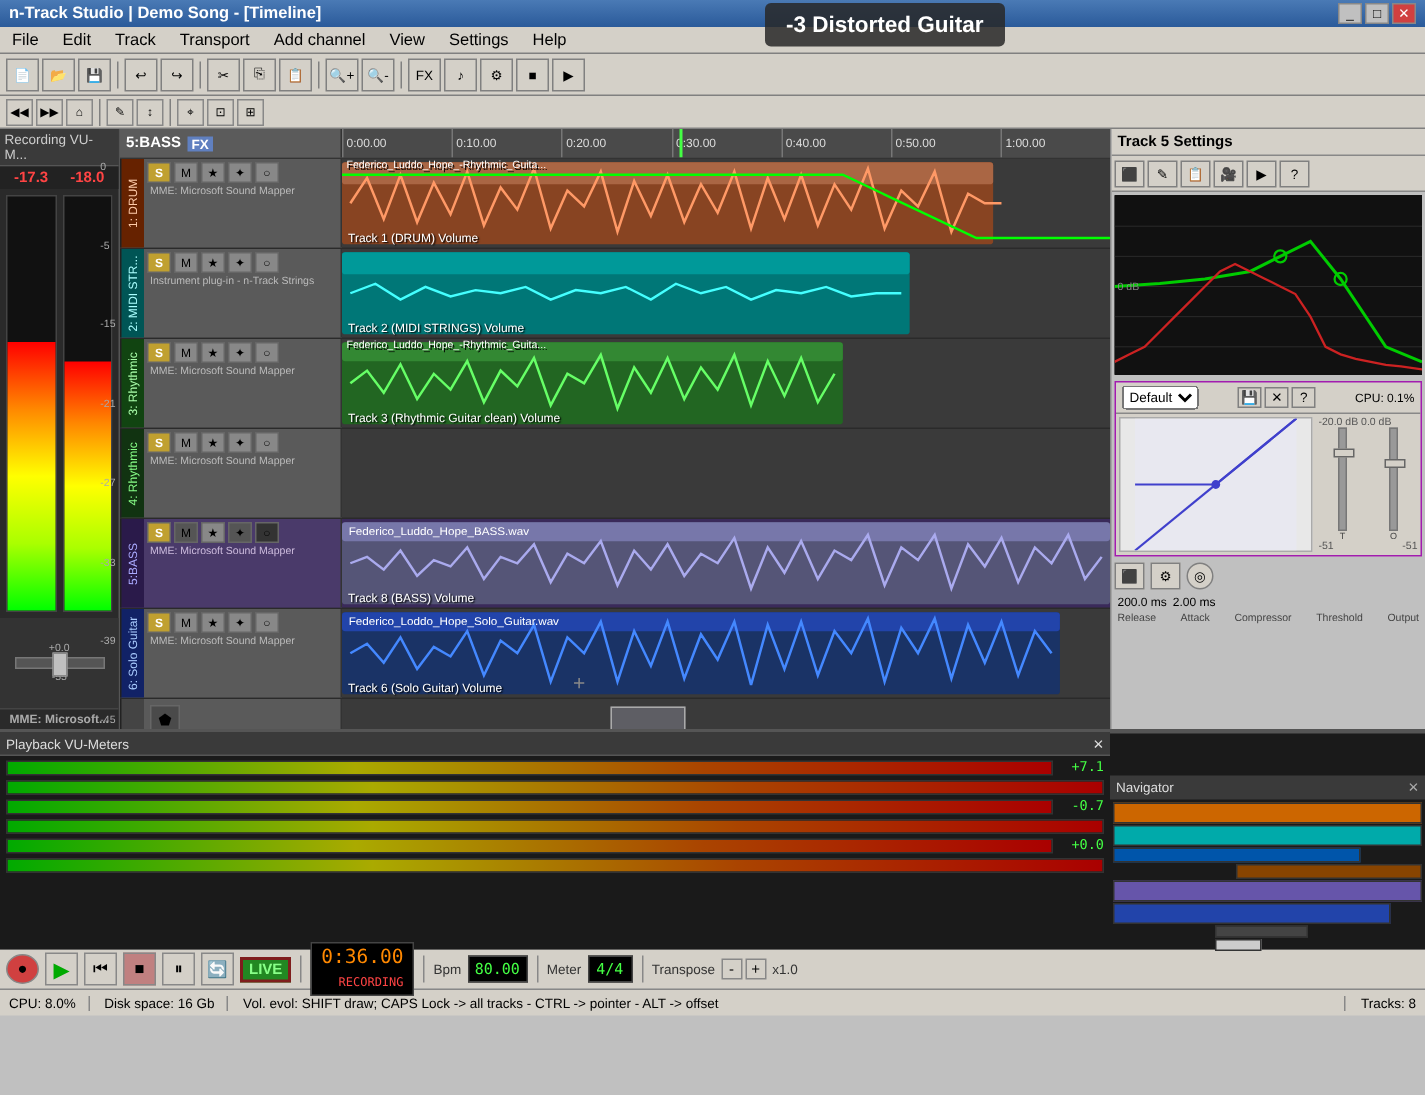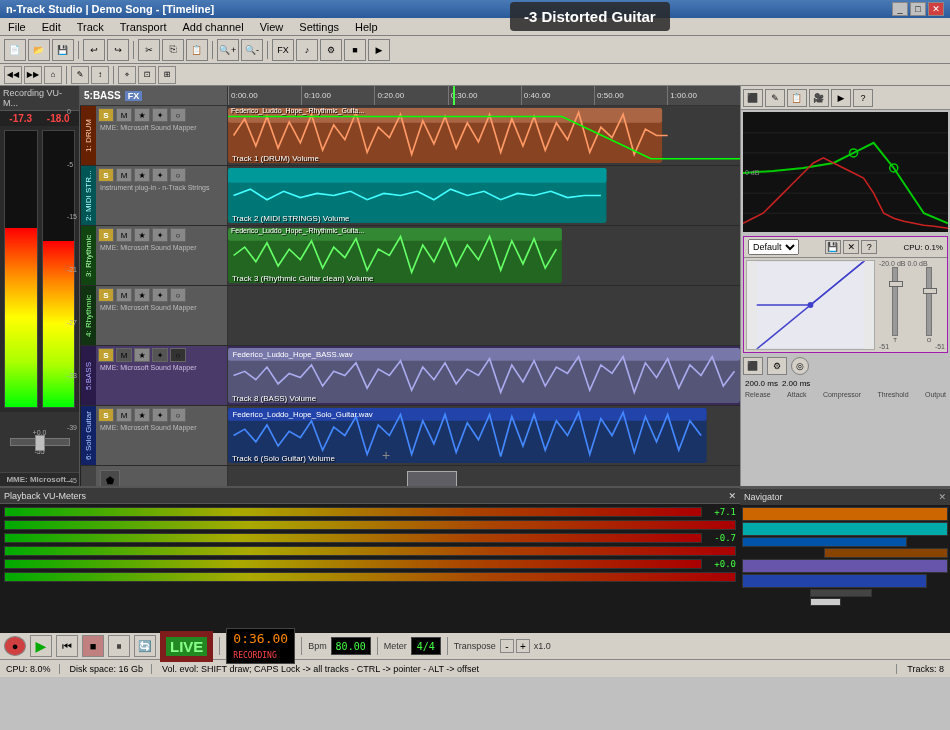"Track 5 Settings" div { html: none -> <div> <span>Track 5 Settings</span> </div> }
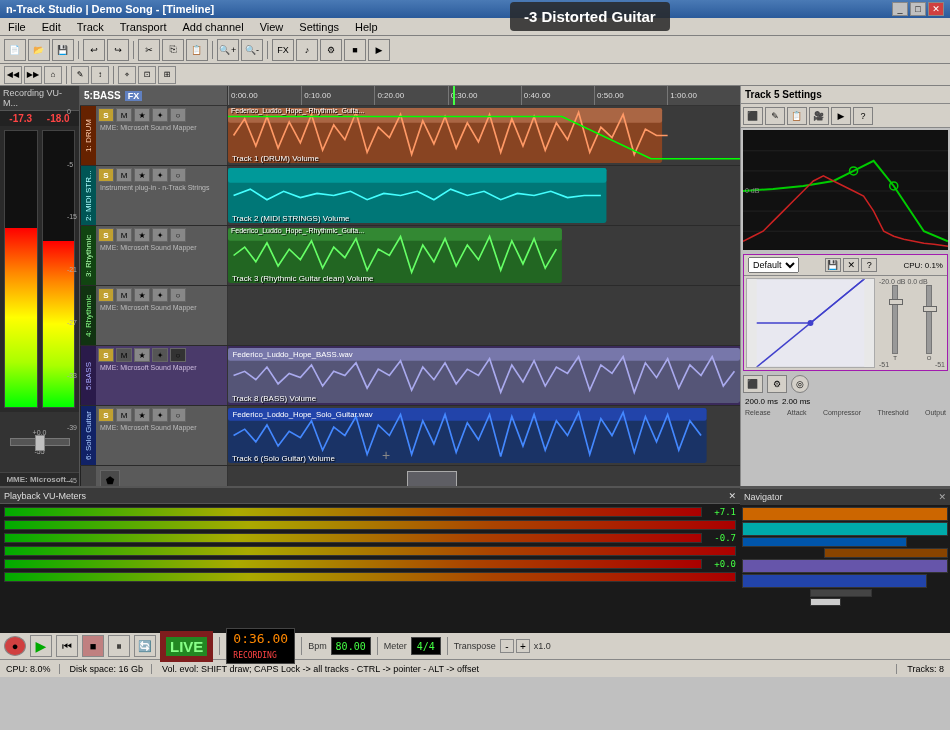"Navigator" #navigator-header { margin-top: none -> 28px }
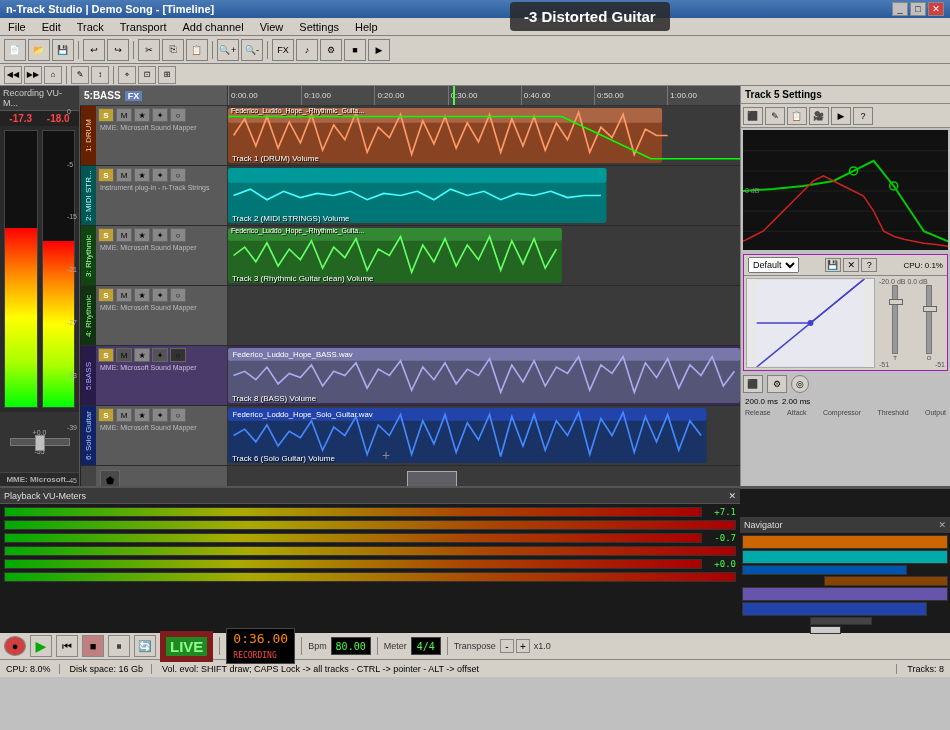"LIVE" .live-btn { border: 6px solid #7f1d1d -> 2px solid #7f1d1d; font-size: 15px -> 10px }
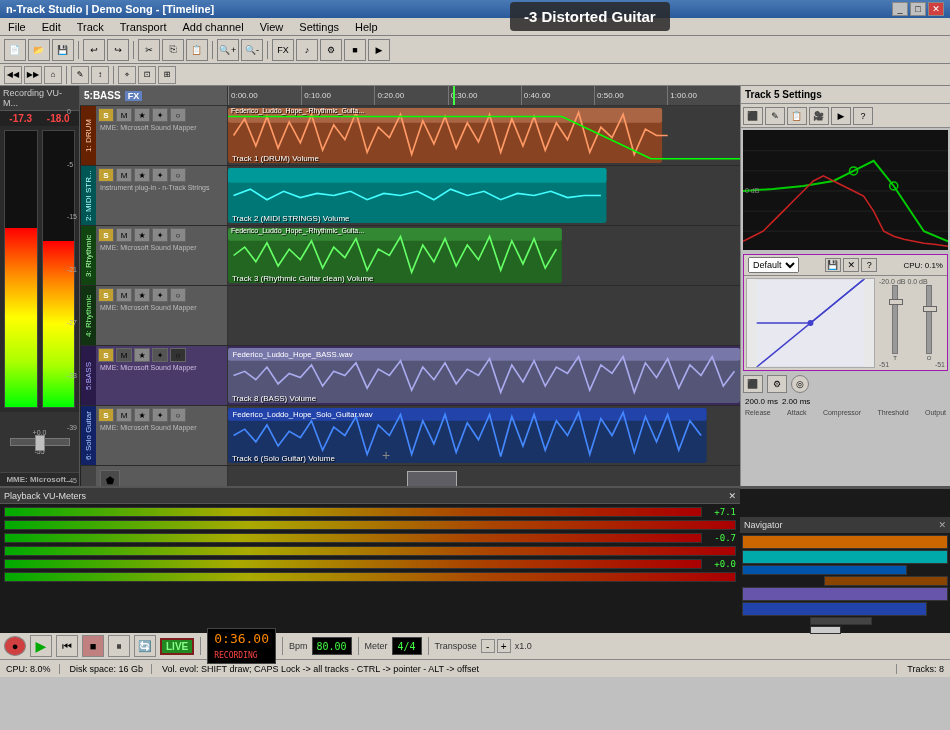"0:36.00" #timecode { text-align: none -> right }
